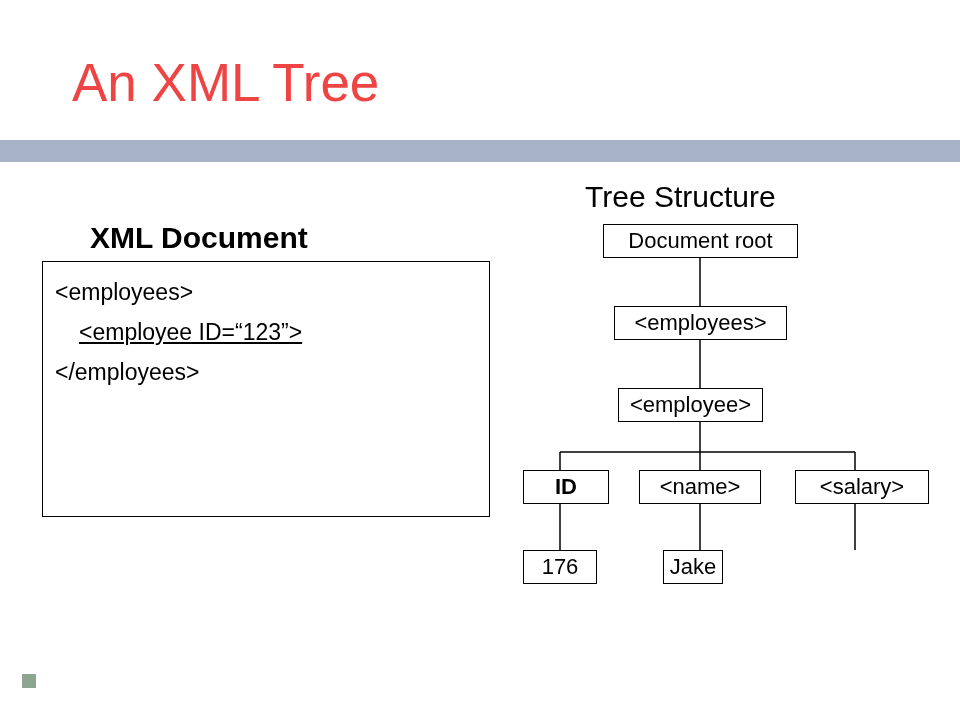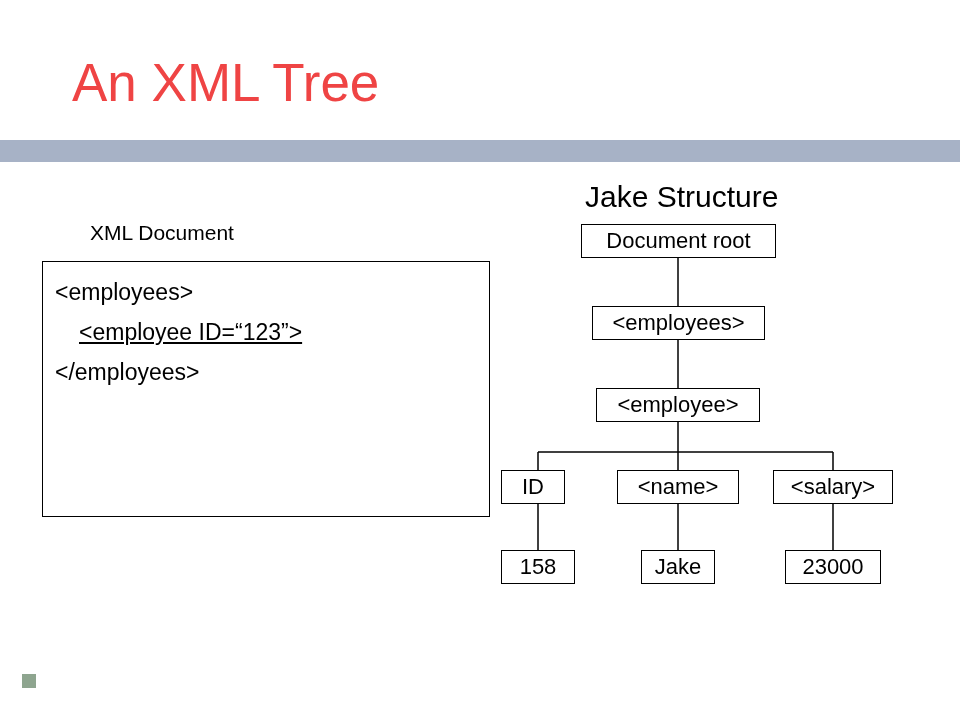"Jake Structure" div.subhead-right { text: Jake -> Tree }
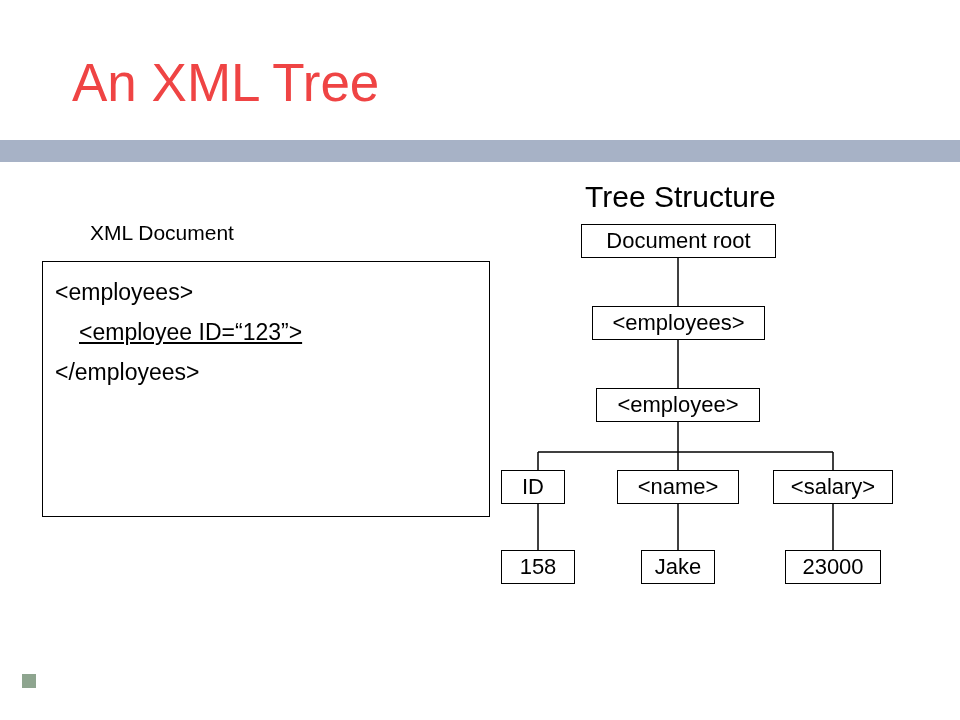"XML Document" .subhead-left { font-size: 21px -> 30px; font-weight: none -> bold }
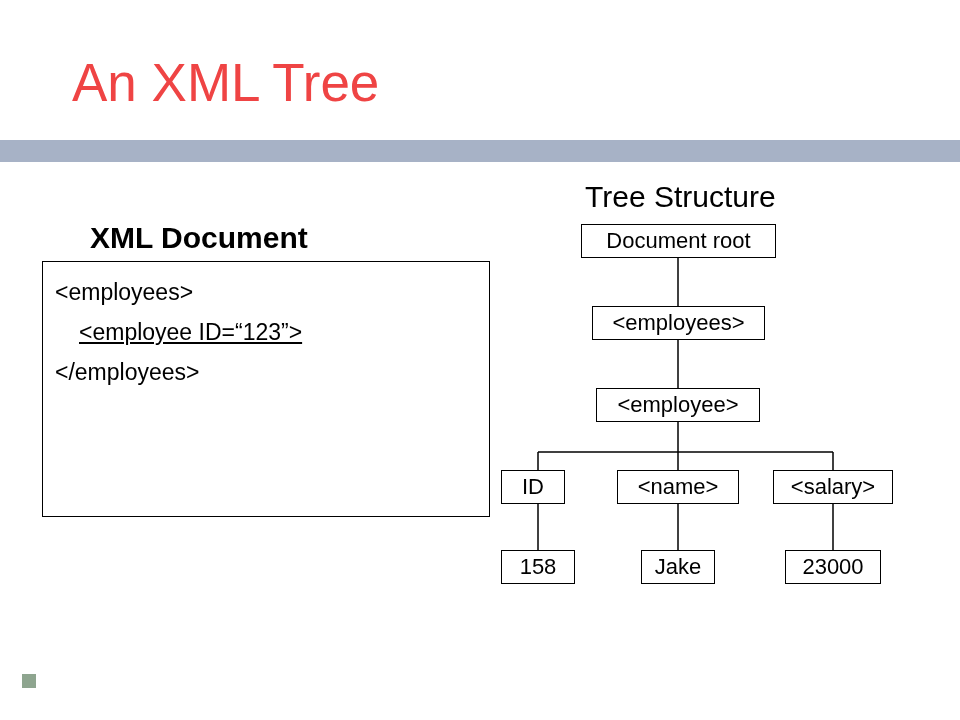"Document root" .tree { left: 483px -> 505px }
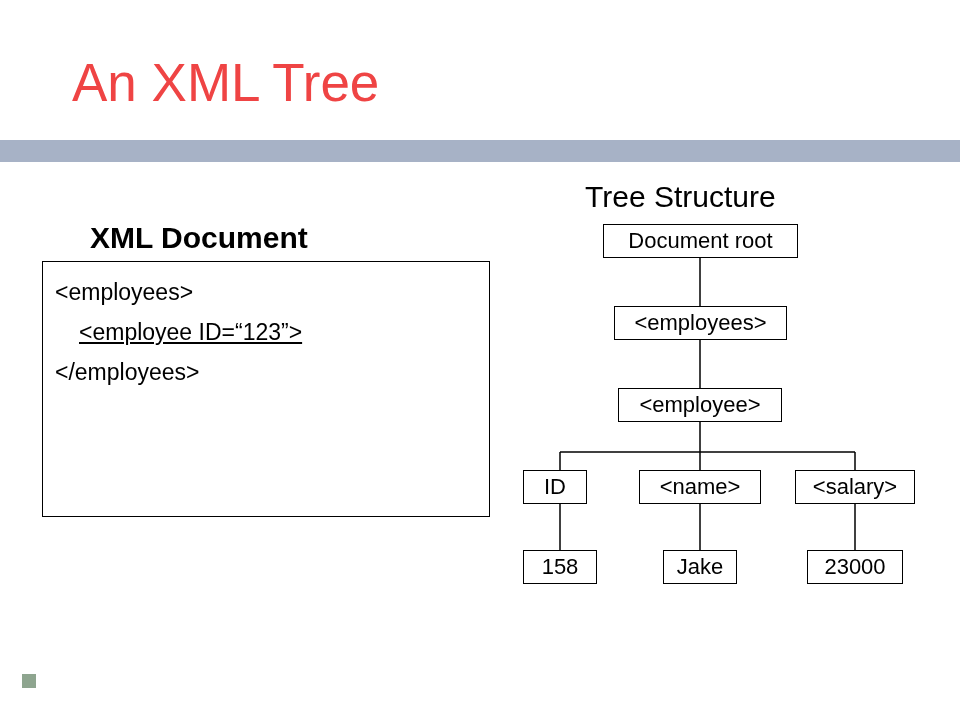"<employee>" div.node { width: 164px -> 145px }
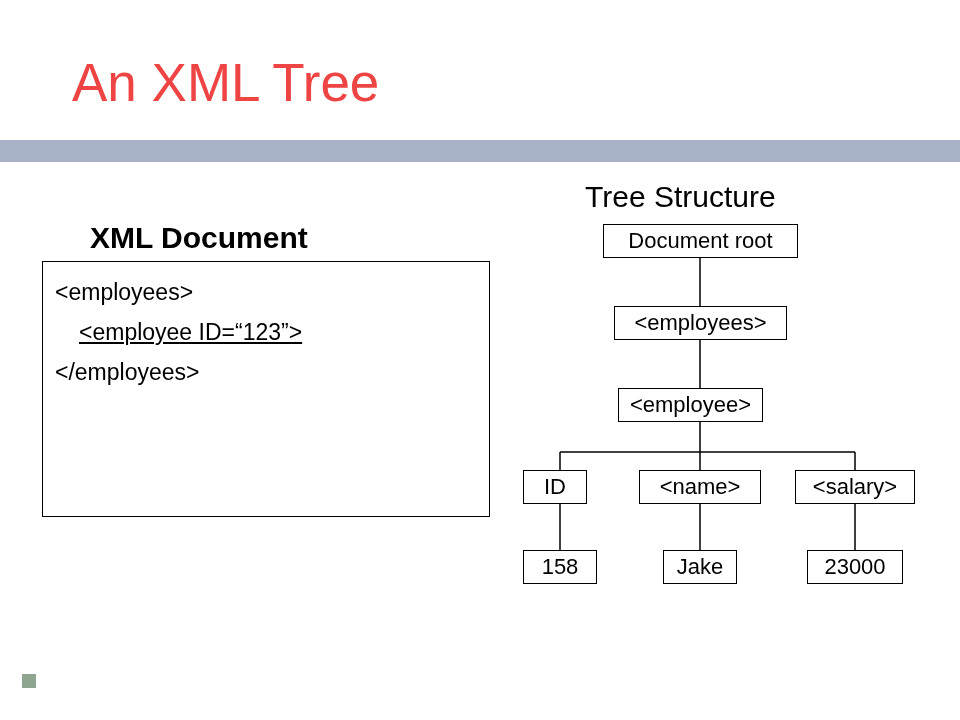"ID" div.node { font-weight: none -> bold; width: 64px -> 86px }
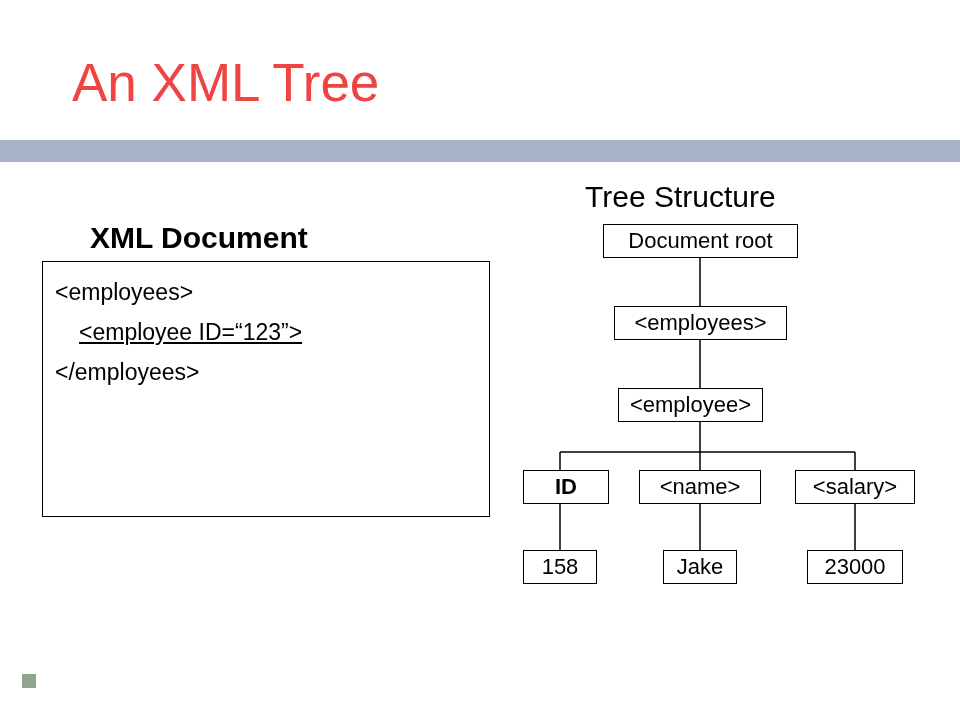"<salary>" div.node { width: 120px -> 134px }
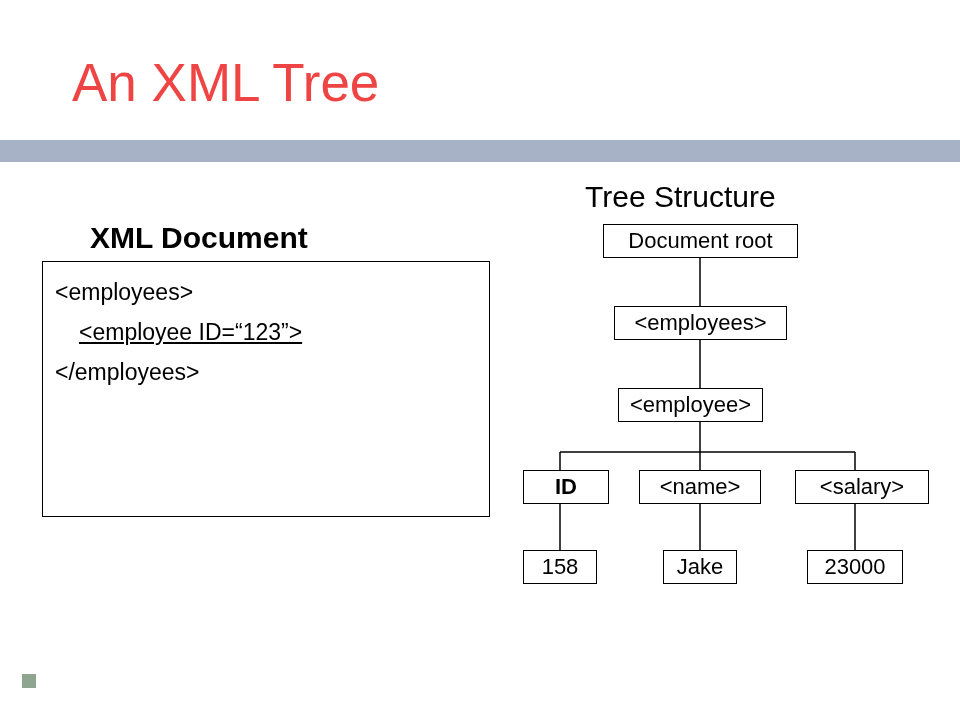"158" div.node { text: 158 -> 176 }
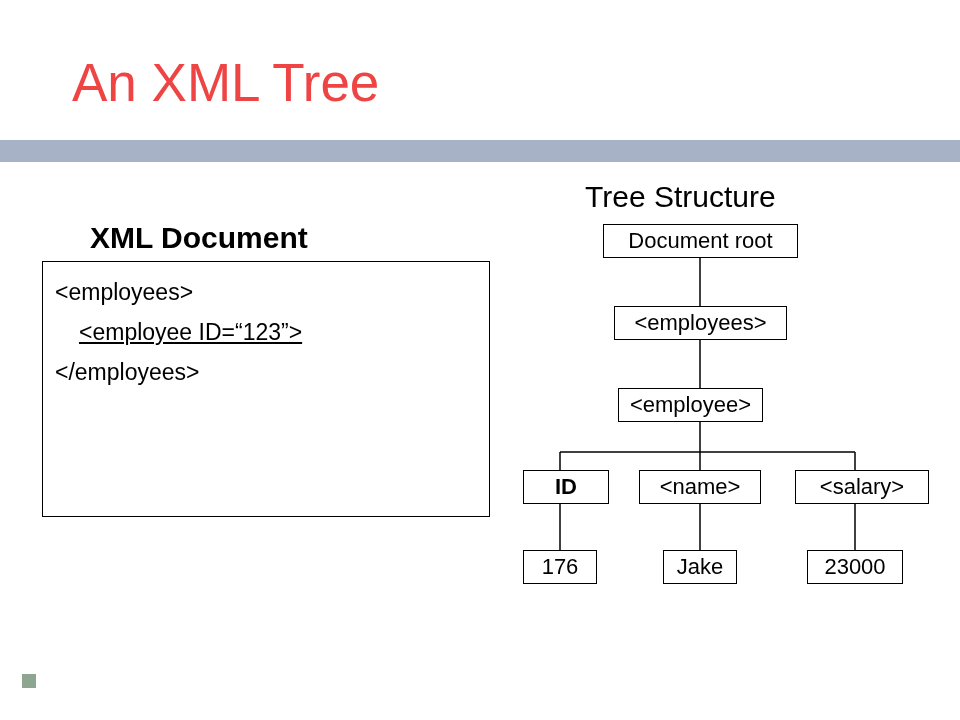"Jake" div.node { width: 74px -> 60px }
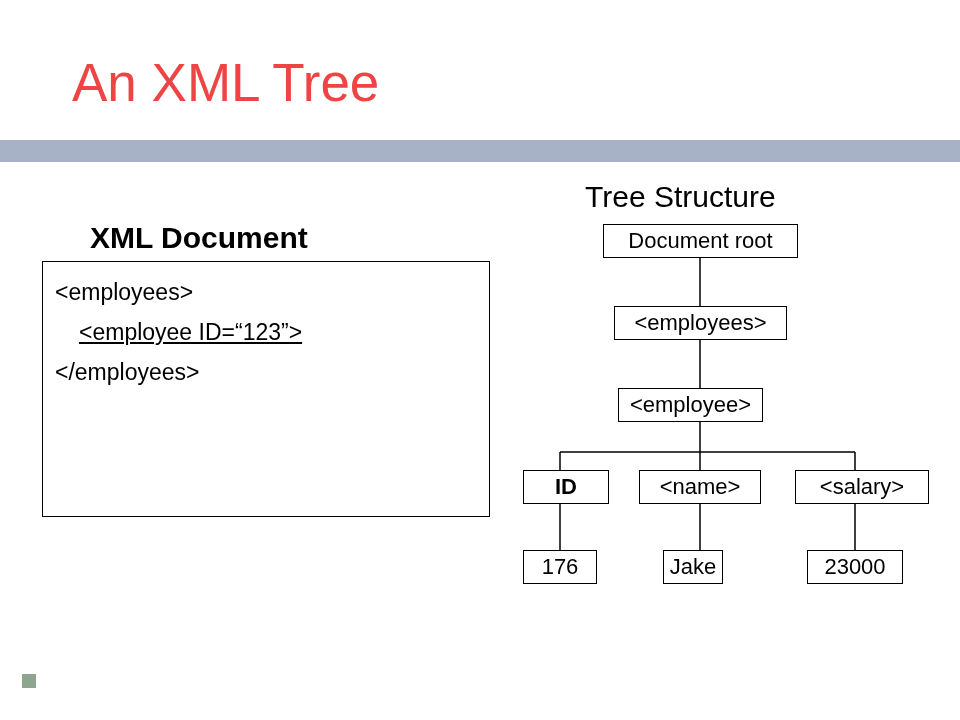"23000" div.node { html: <div>23000</div> -> none }
